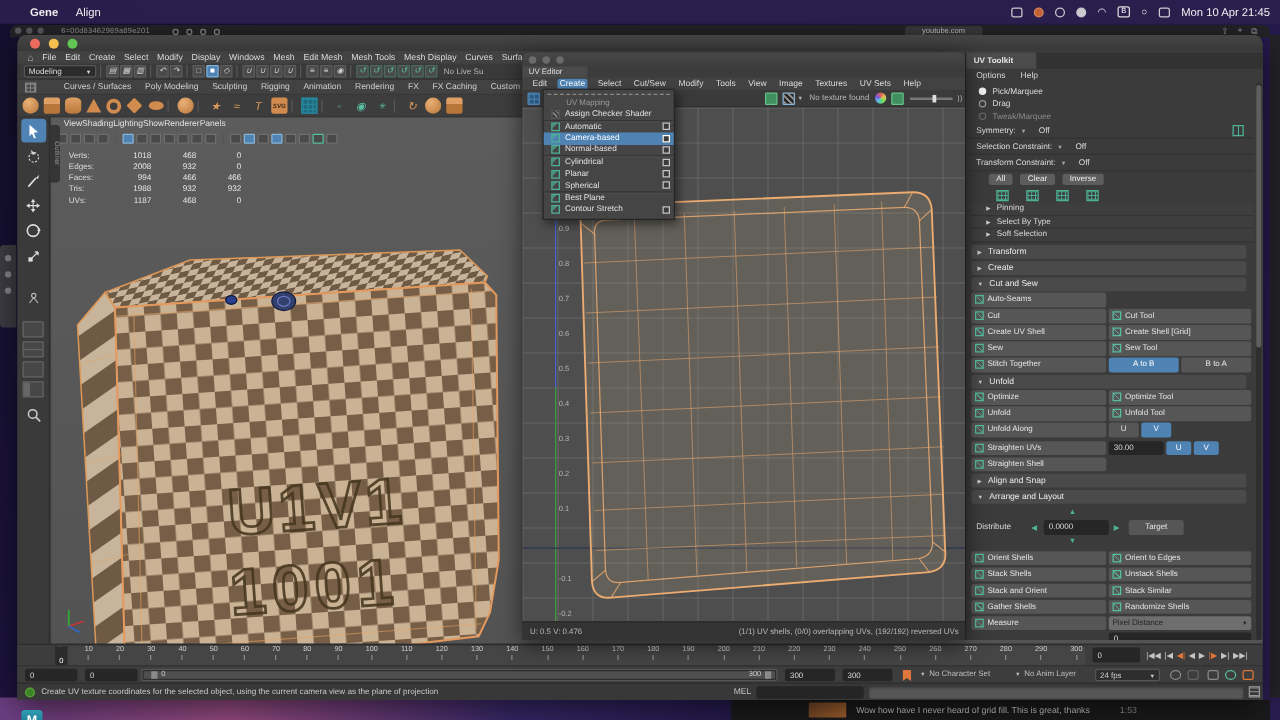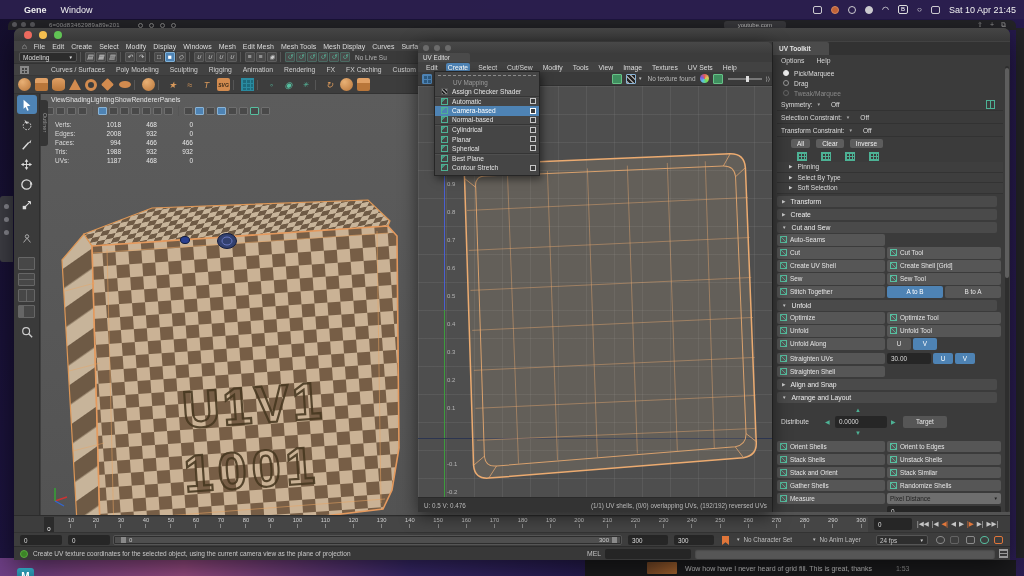"Window" span.menu-item { text: Window -> Align }
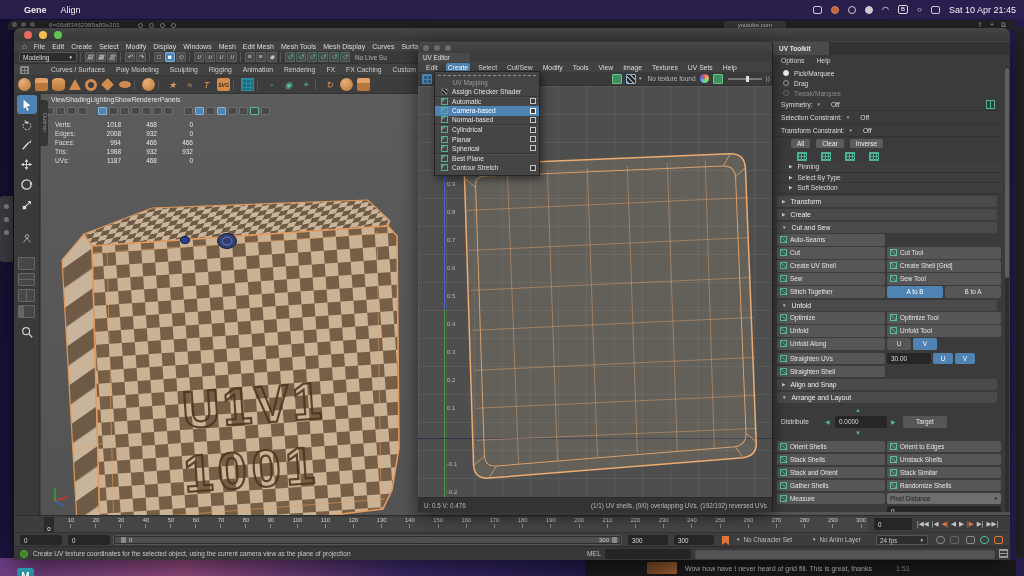"Sat 10 Apr 21:45" span { text: Sat -> Mon }
